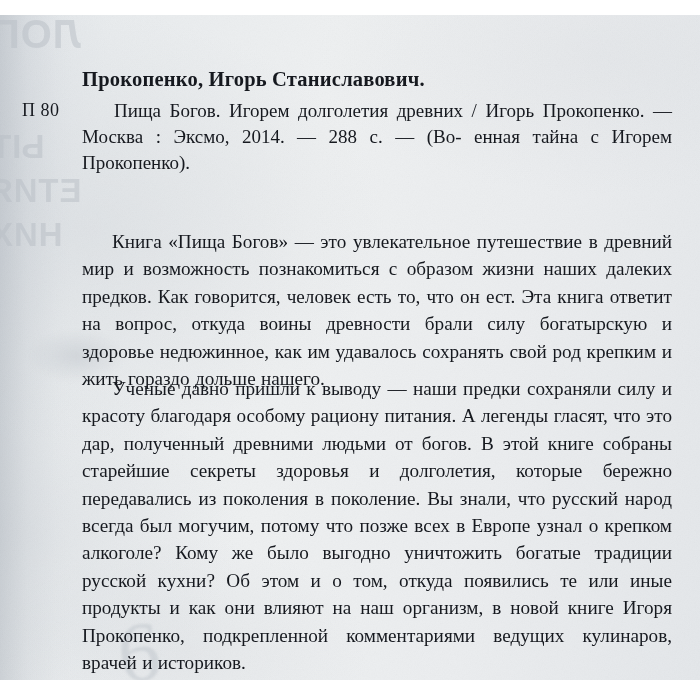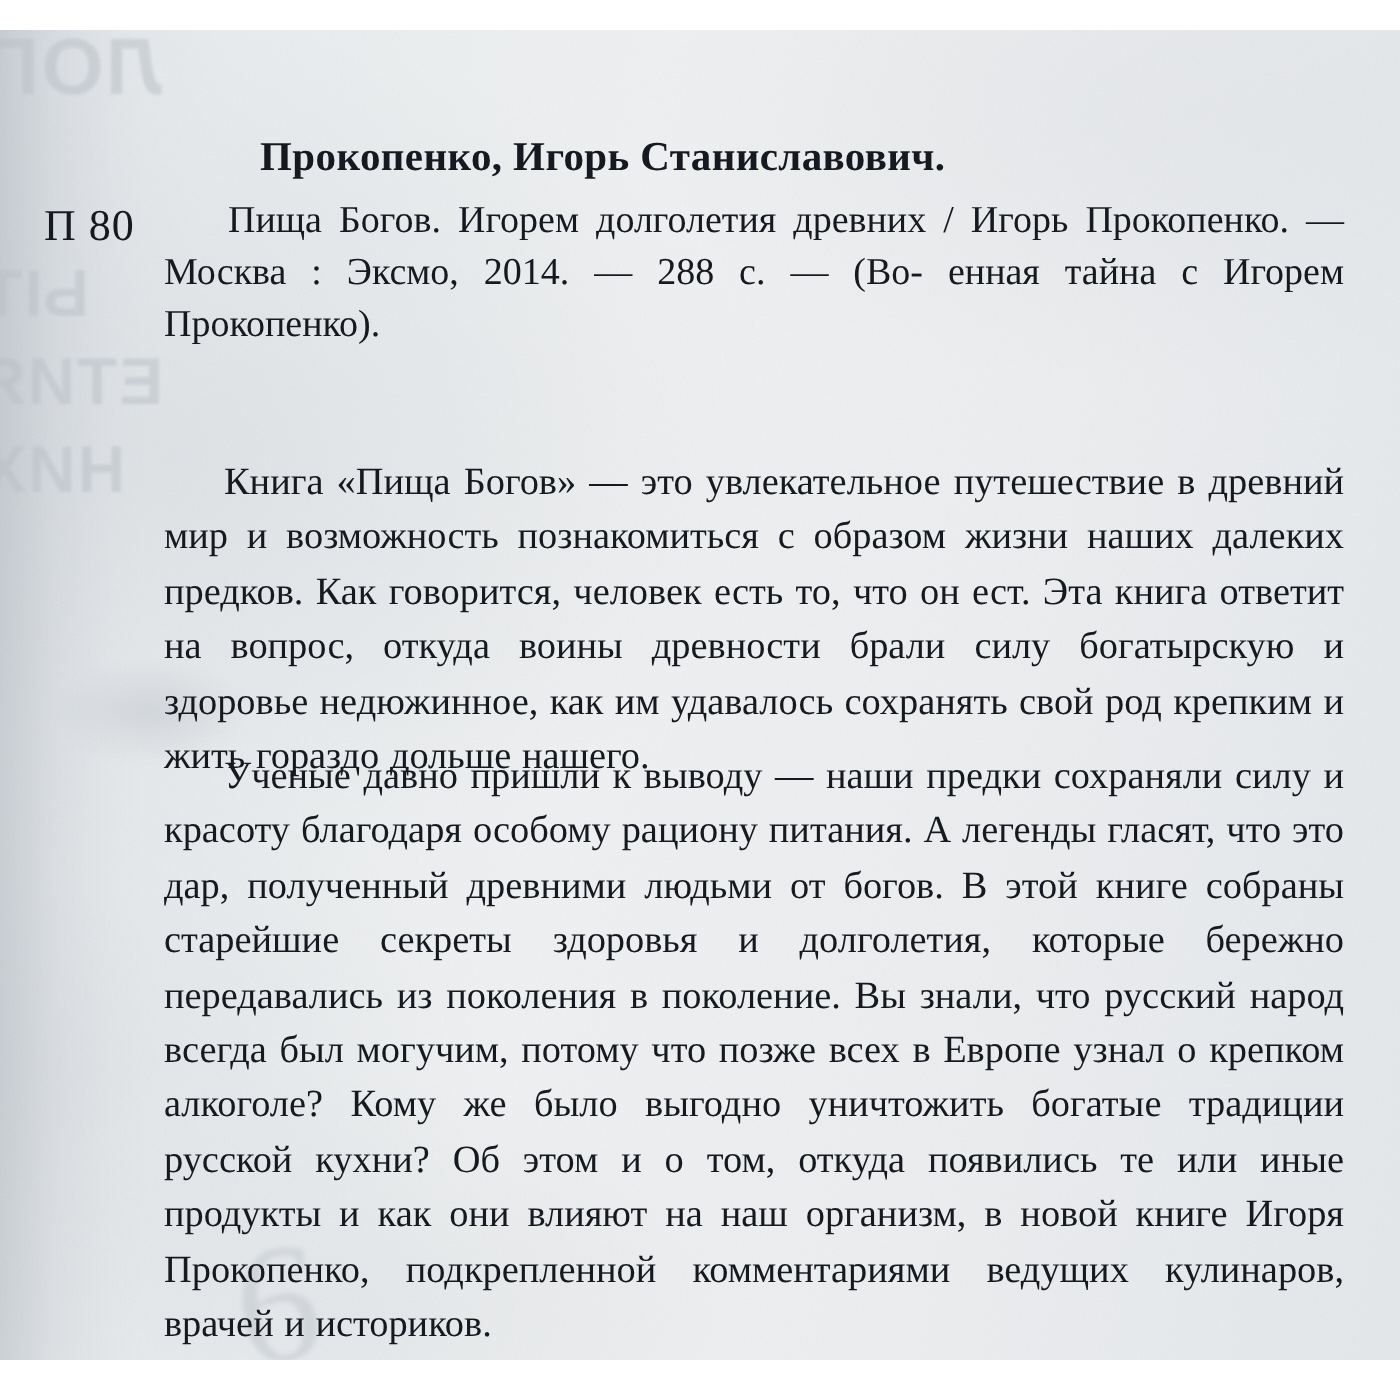"Прокопенко, Игорь Станиславович." .author { margin-left: 48px -> none }
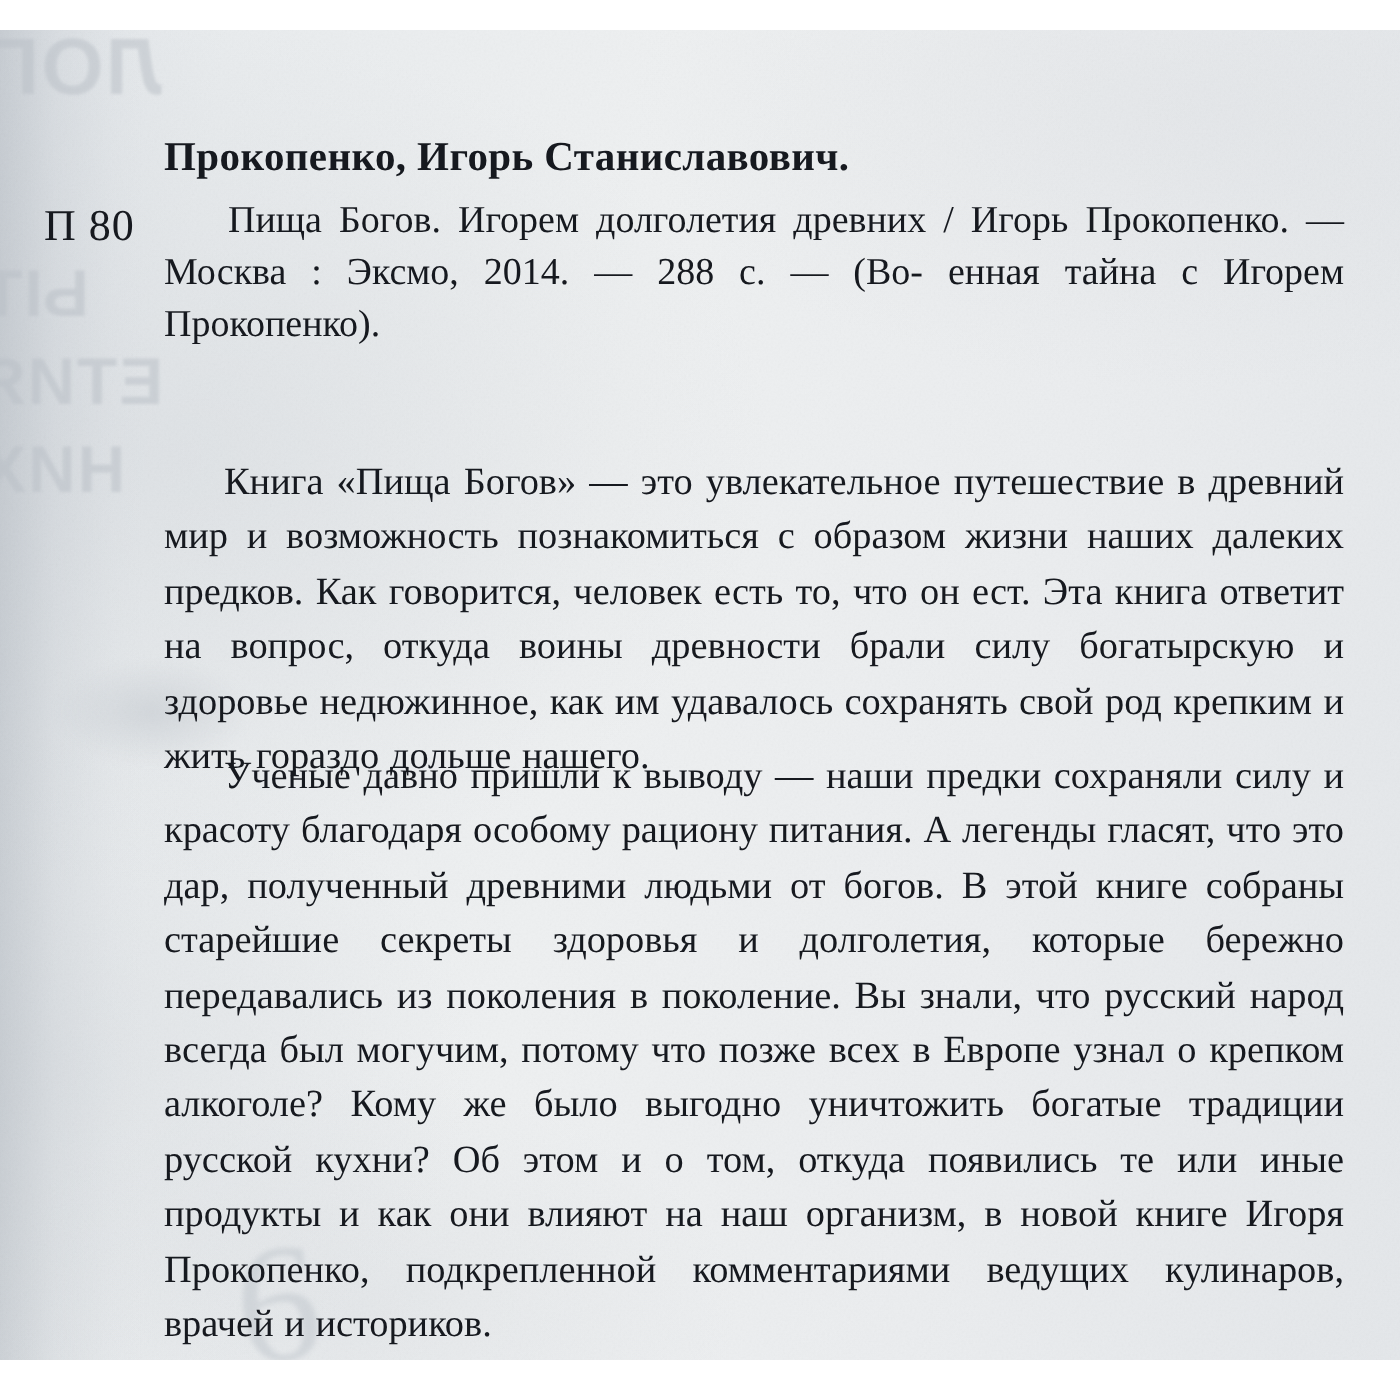"П 80" .shelfmark { font-size: 22px -> 18px }
